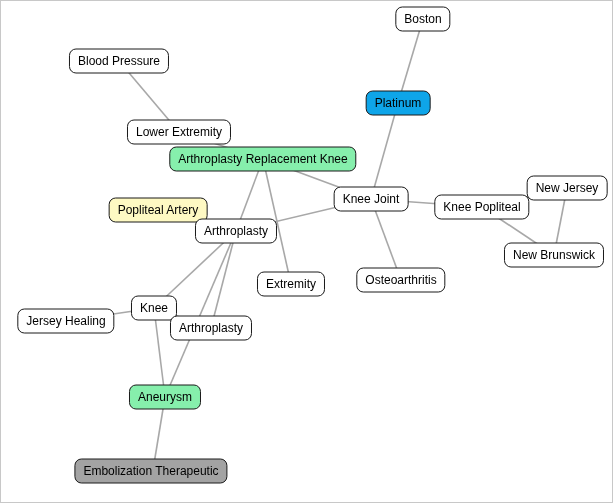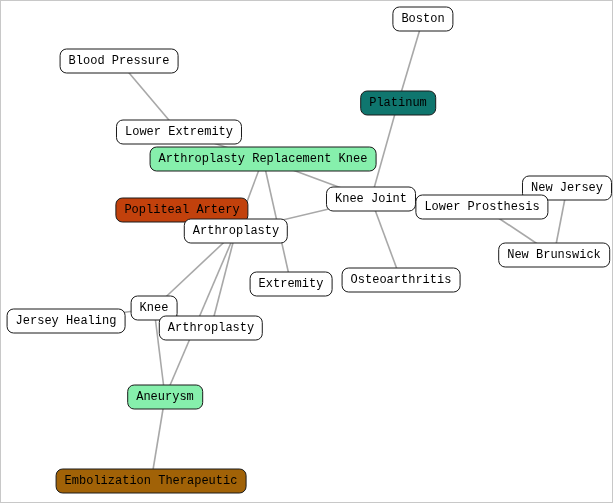"Boston" #canvas { font-family: Liberation Mono, monospace -> Liberation Sans, sans-serif }
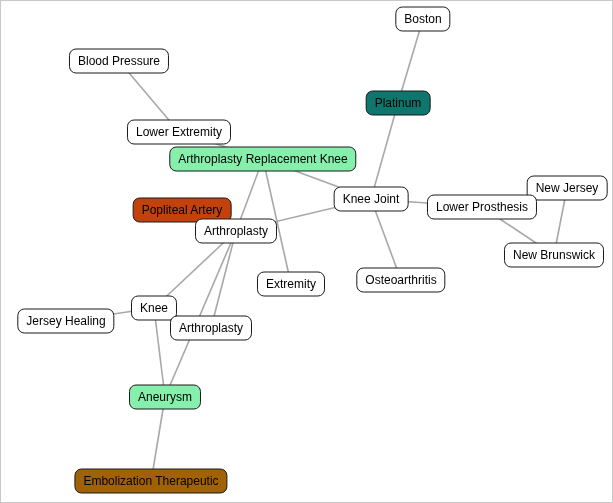"Platinum" div.node { background: #0f766e -> #0ea5e9 }
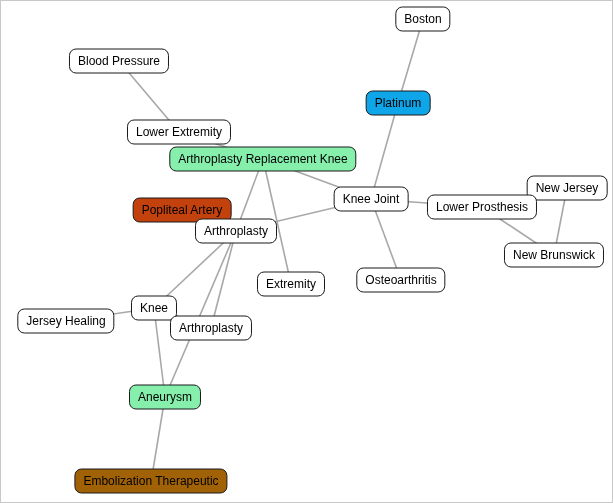"Popliteal Artery" div.node { background: #c2410c -> #fef9c3; margin-left: 24px -> none }
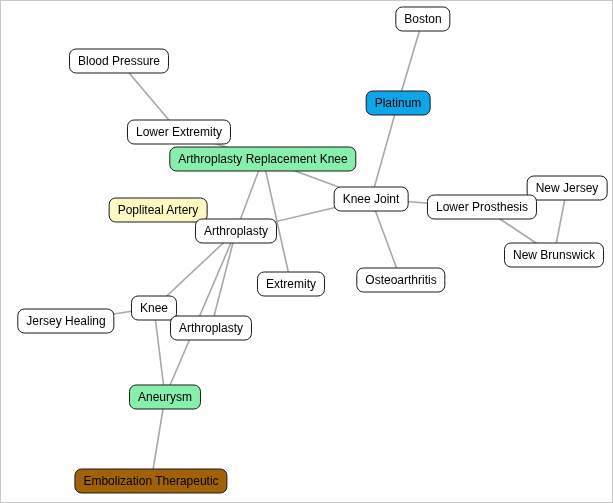"Lower Prosthesis" div.node { text: Lower Prosthesis -> Knee Popliteal }
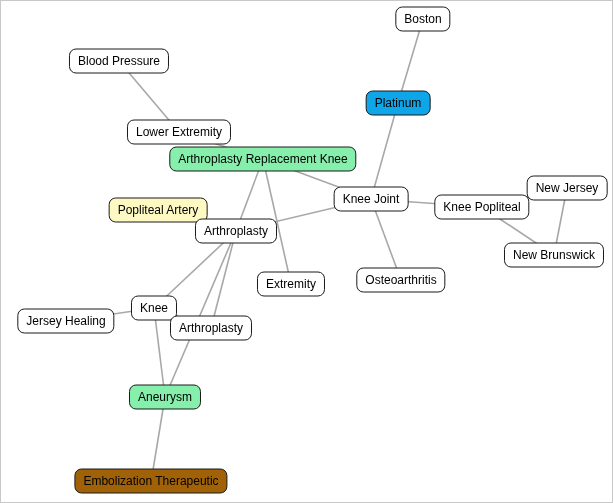"Embolization Therapeutic" div.node { background: #a16207 -> #a3a3a3; top: 480px -> 470px }
